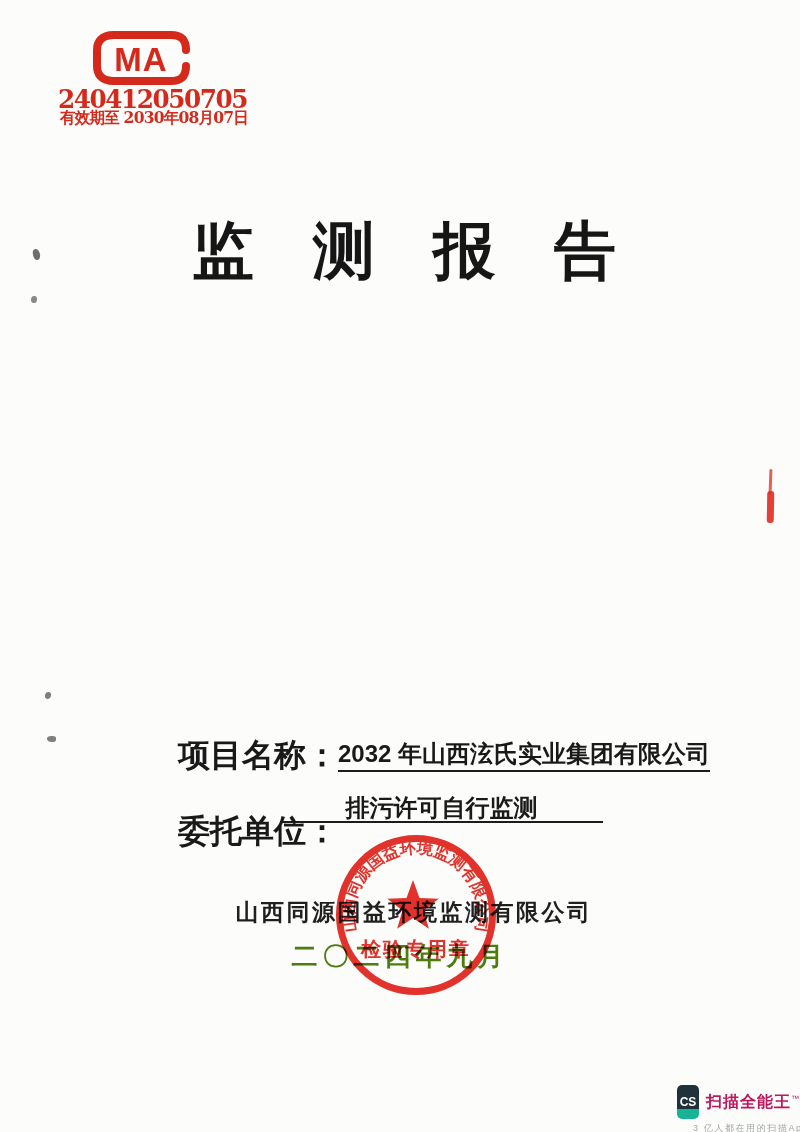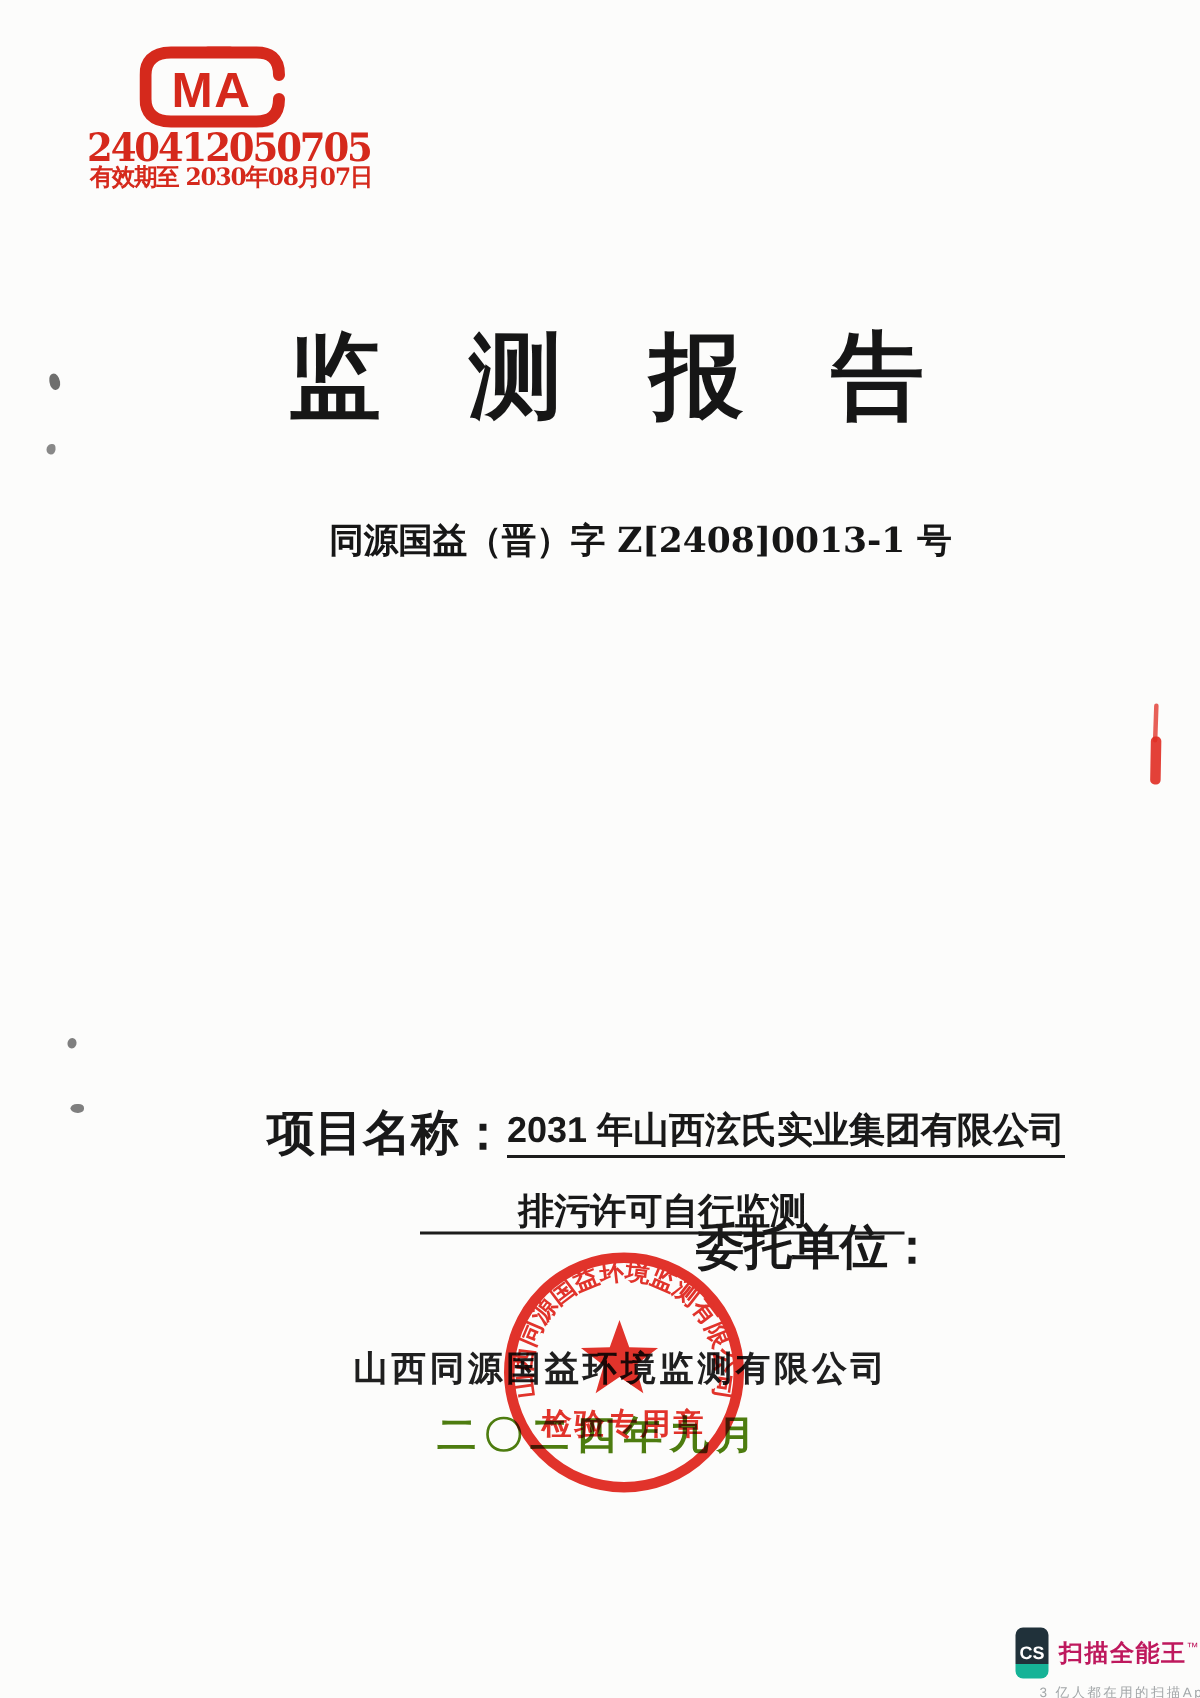"同源国益（晋）字 Z[2408]0013-1 号" div.doc-number { html: <div>同源国益（晋）字 Z[2408]0013-1 号</div> -> none }
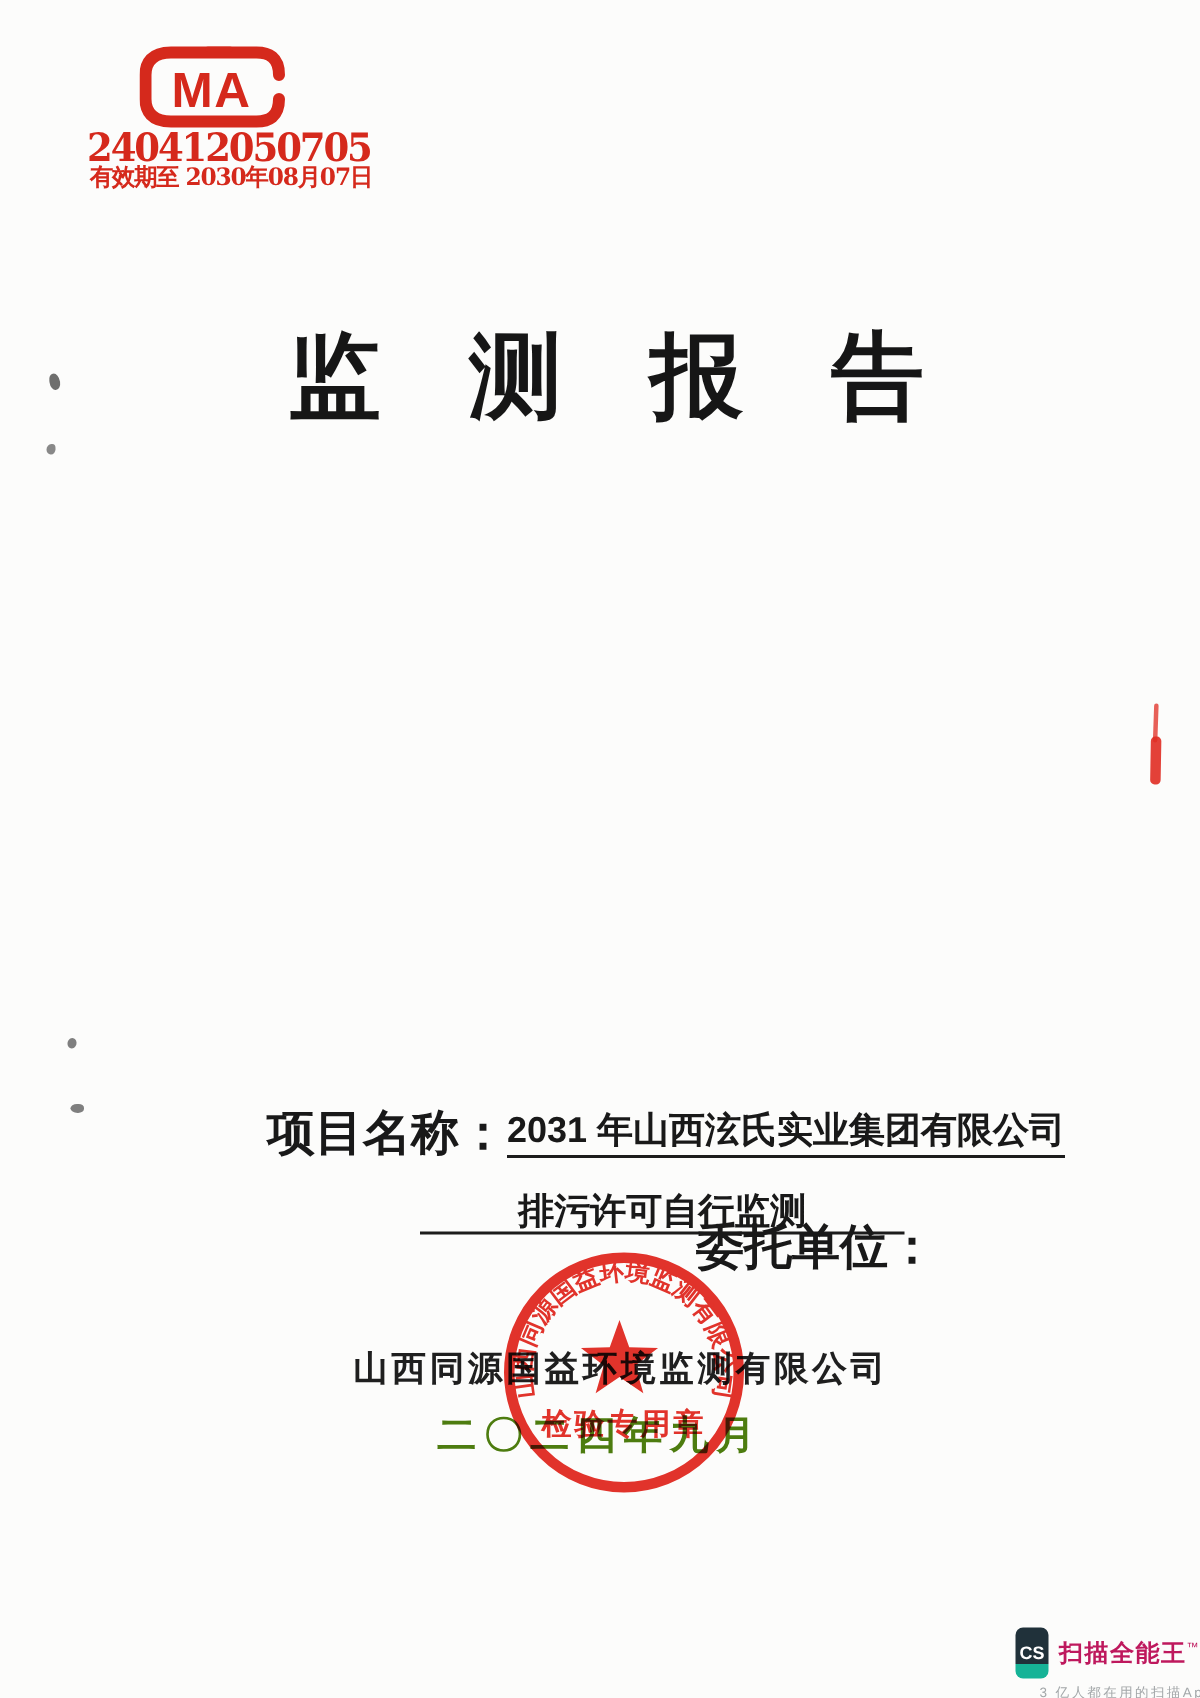"2031 年山西泫氏实业集团有限公司" span.field-value { text: 2031 -> 2032 }
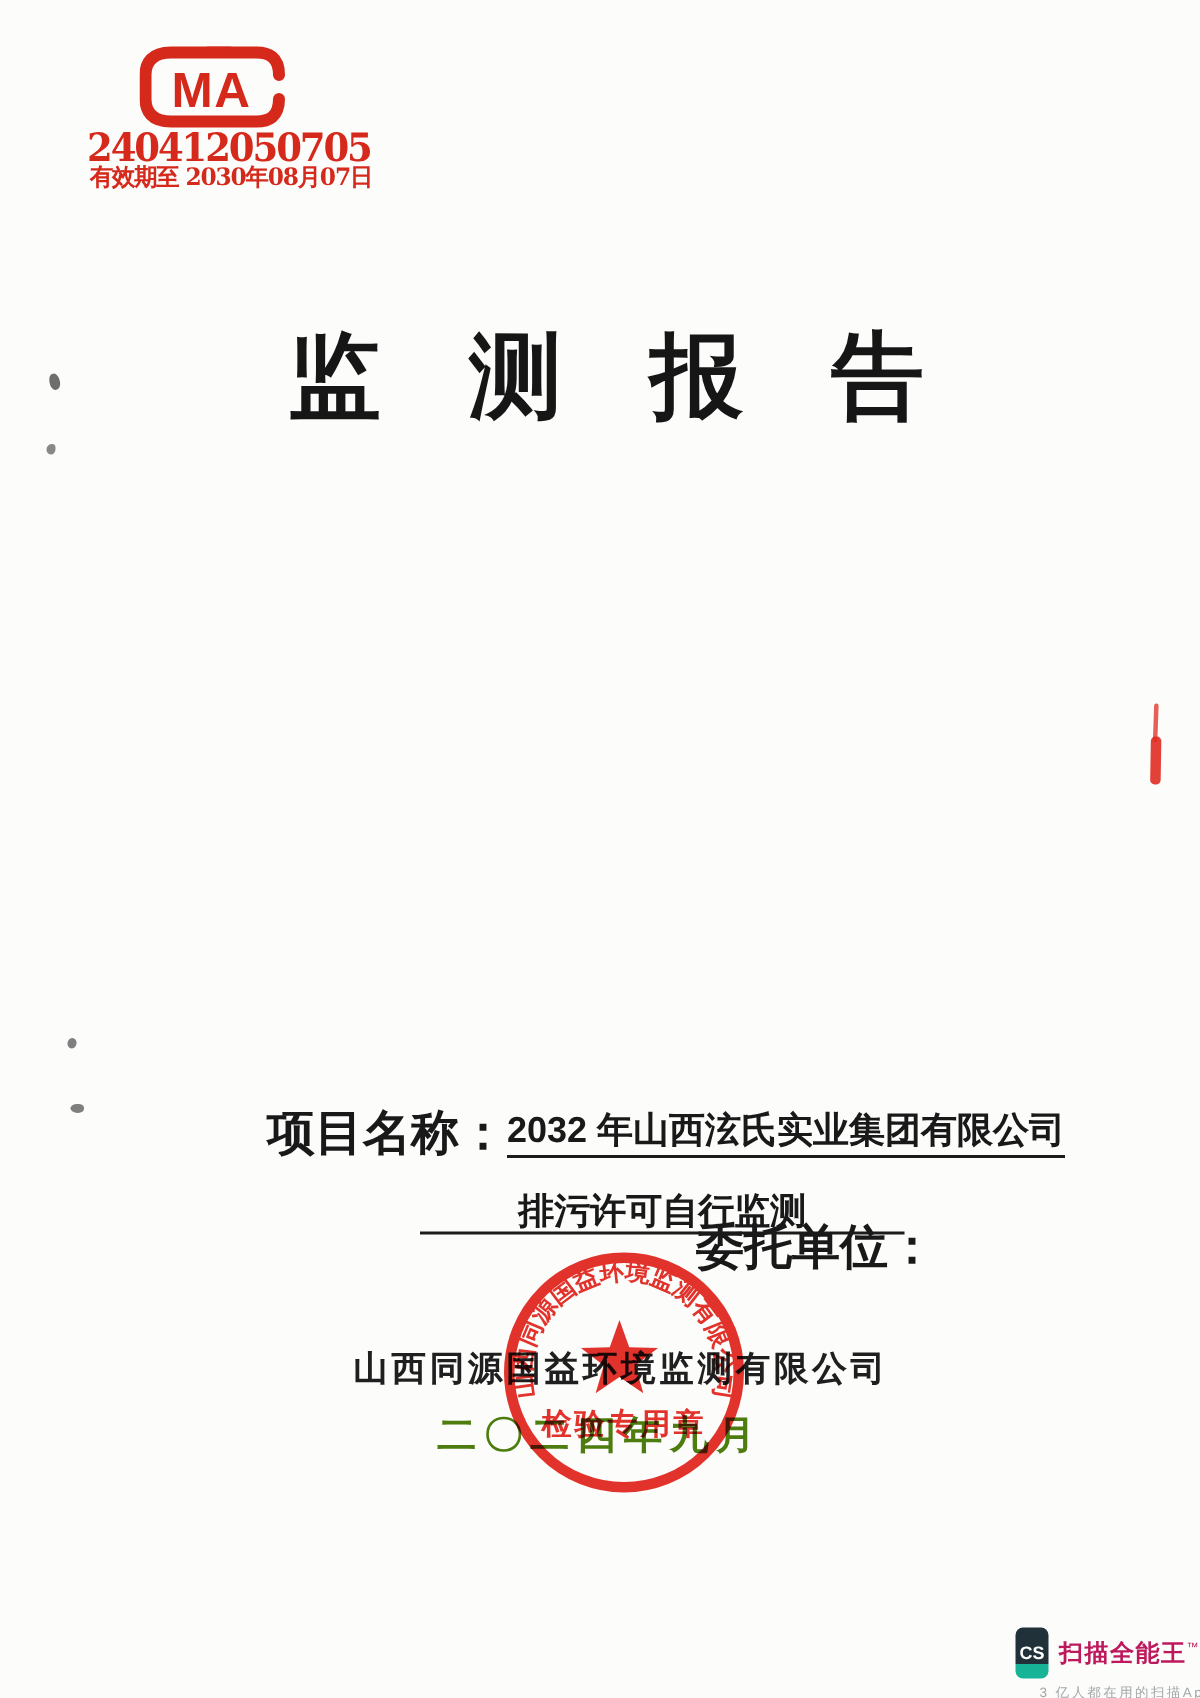"委托单位：" .row-client { flex-direction: column -> none }
